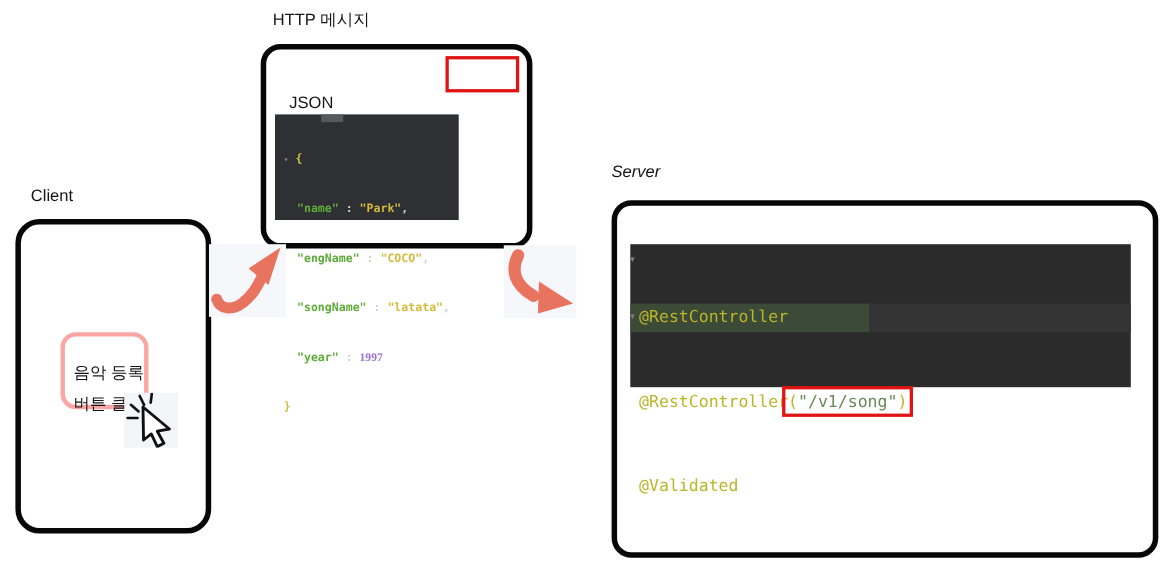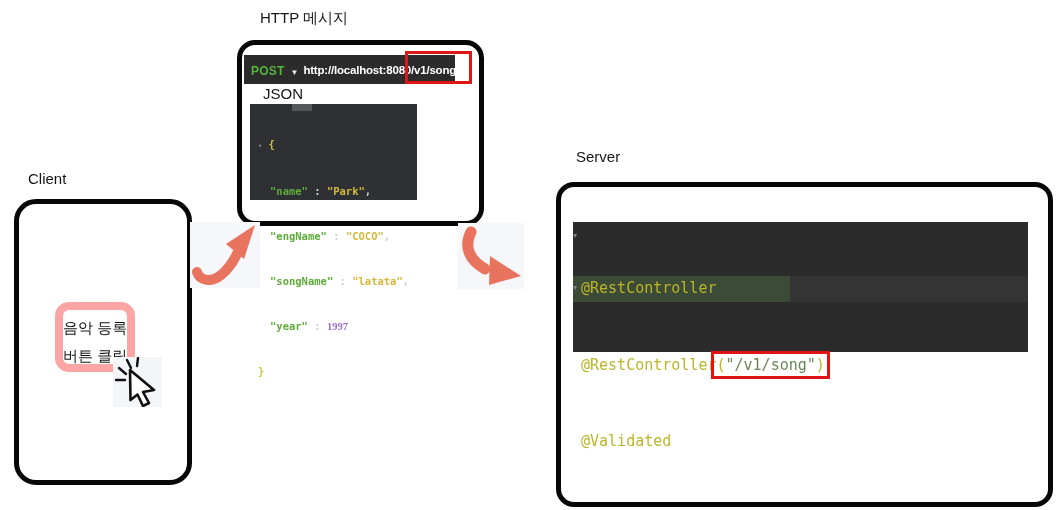"HTTP 메시지" div.abs { margin-left: 12px -> none }
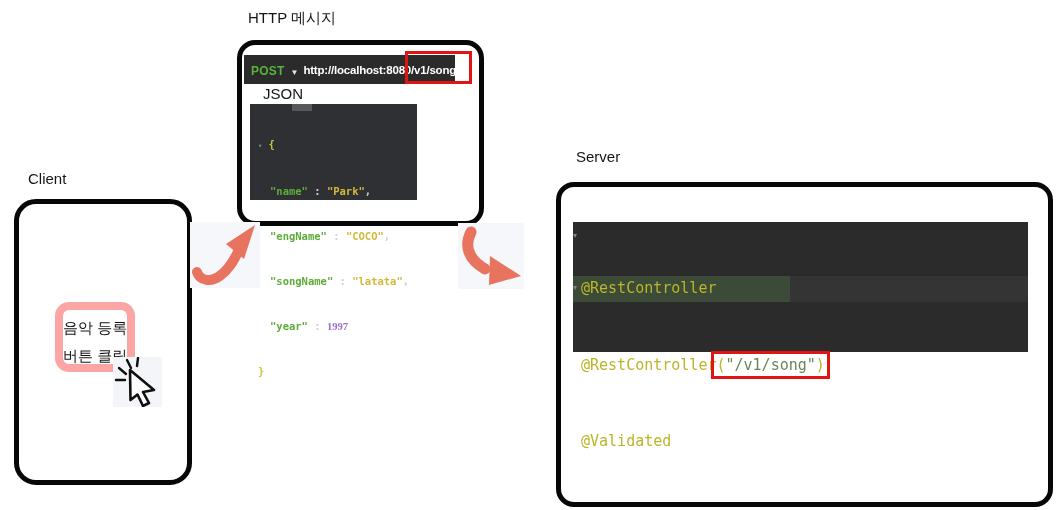"POST ▼" div.abs { html: <div> <span> <span>POST</span><span>▼</span> </span> <span><span>http://localhost:8080</span><span>/v1/song</span></span> </div> -> none }
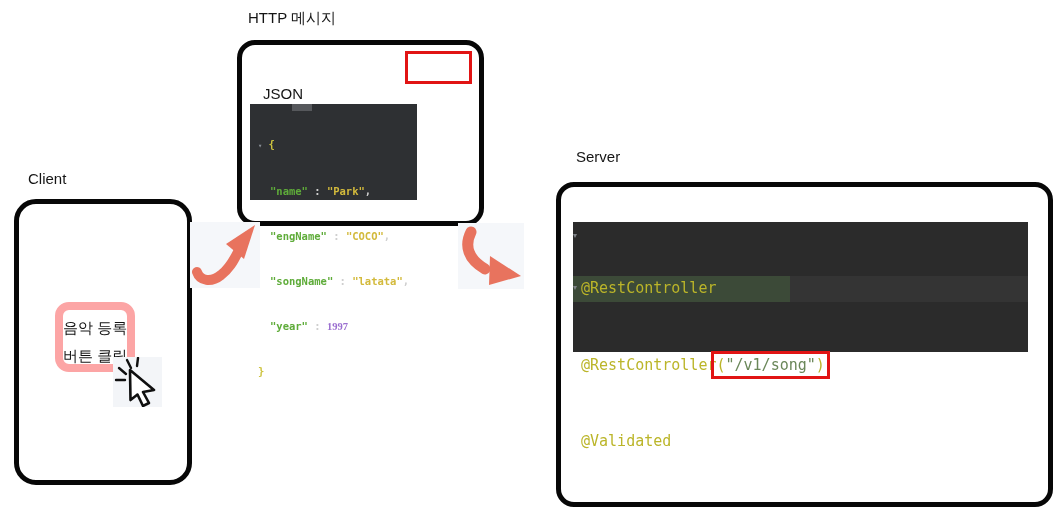"Server" div.abs { font-style: none -> italic; left: 576px -> 556px }
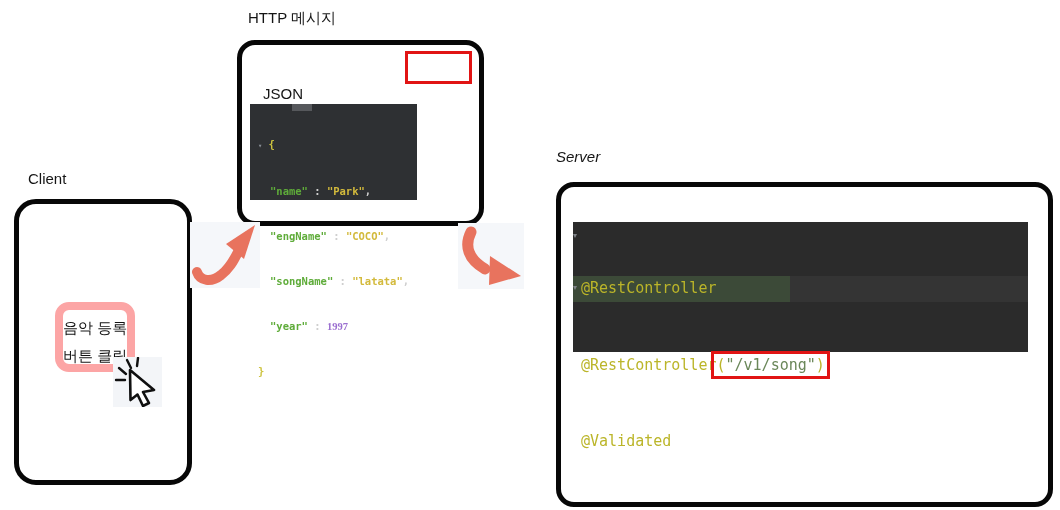"음악 등록" #register-button { border: 8px solid #fca5a5 -> 4px solid #fca5a5; padding-top: 4px -> 20px }
